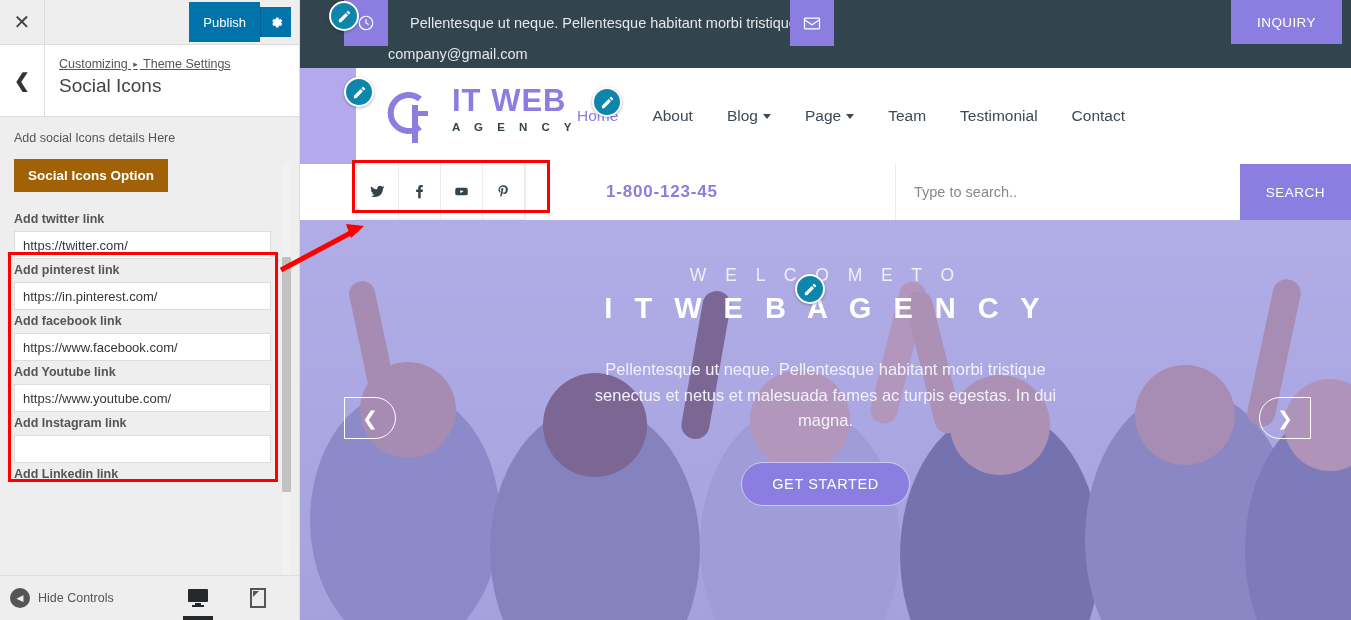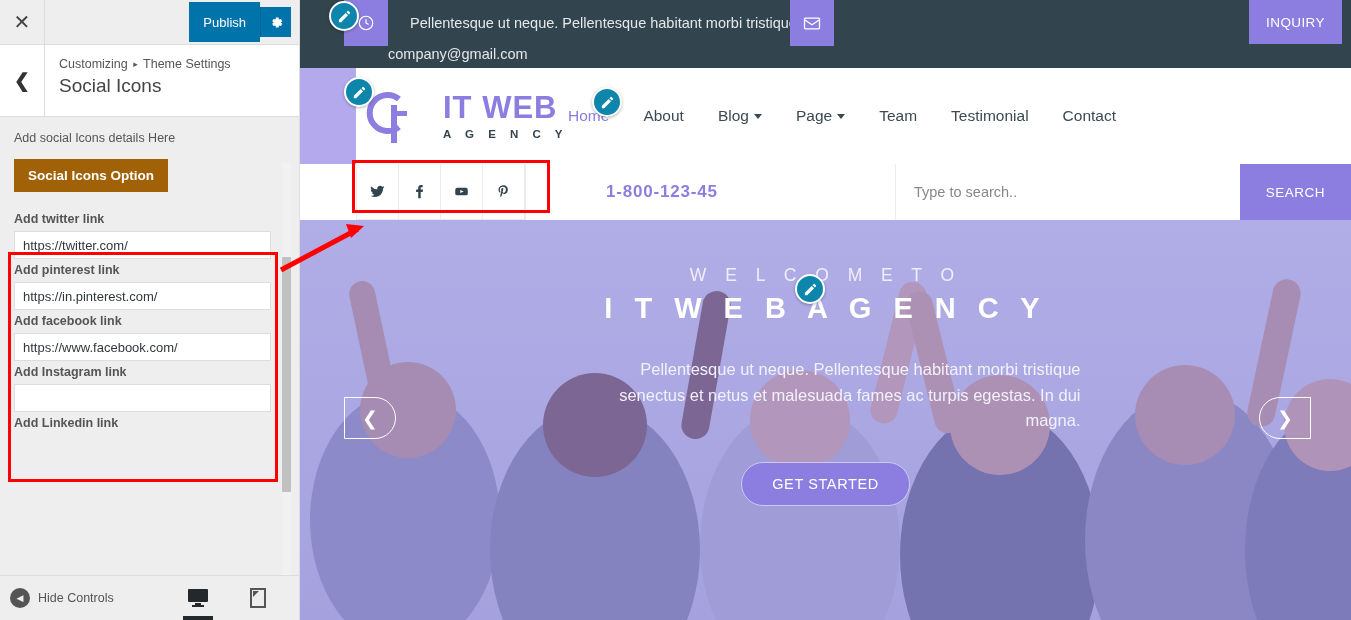"INQUIRY" .inquiry-btn { width: 93px -> 111px }
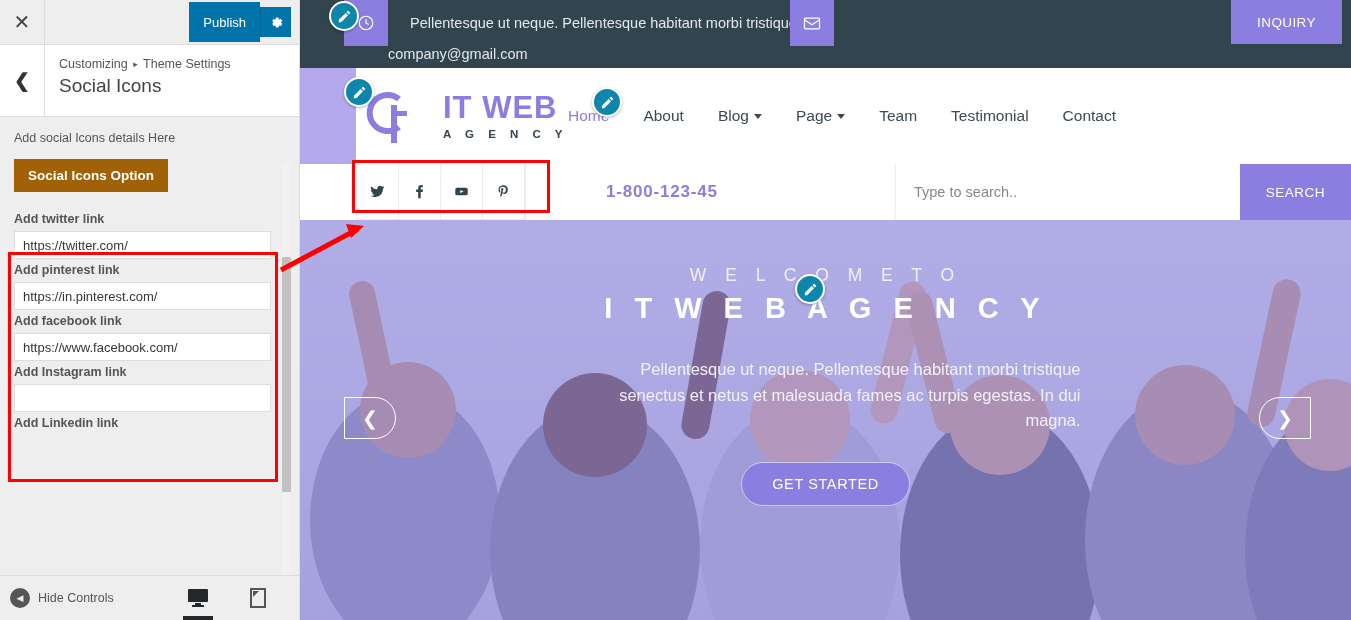"Customizing ▸ Theme Settings" .breadcrumb { text-decoration: none -> underline }
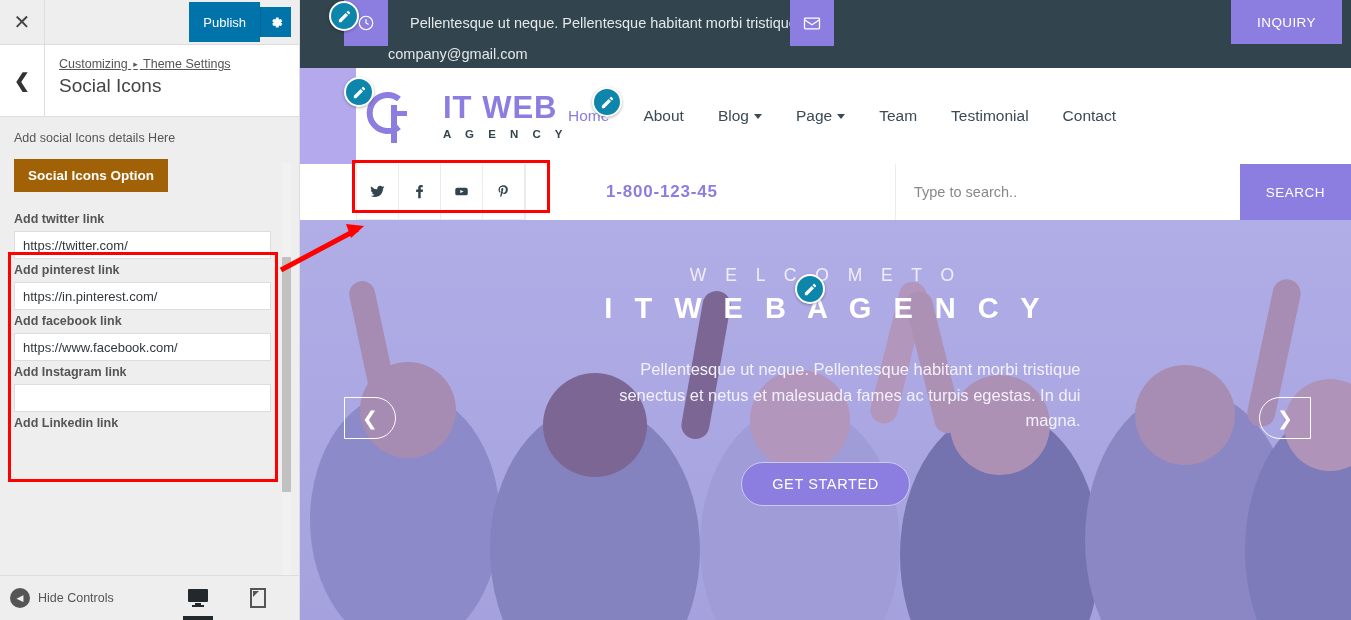"IT WEB" .logo { align-items: center -> flex-start; gap: 12px -> none; padding-left: 5px -> 26px }
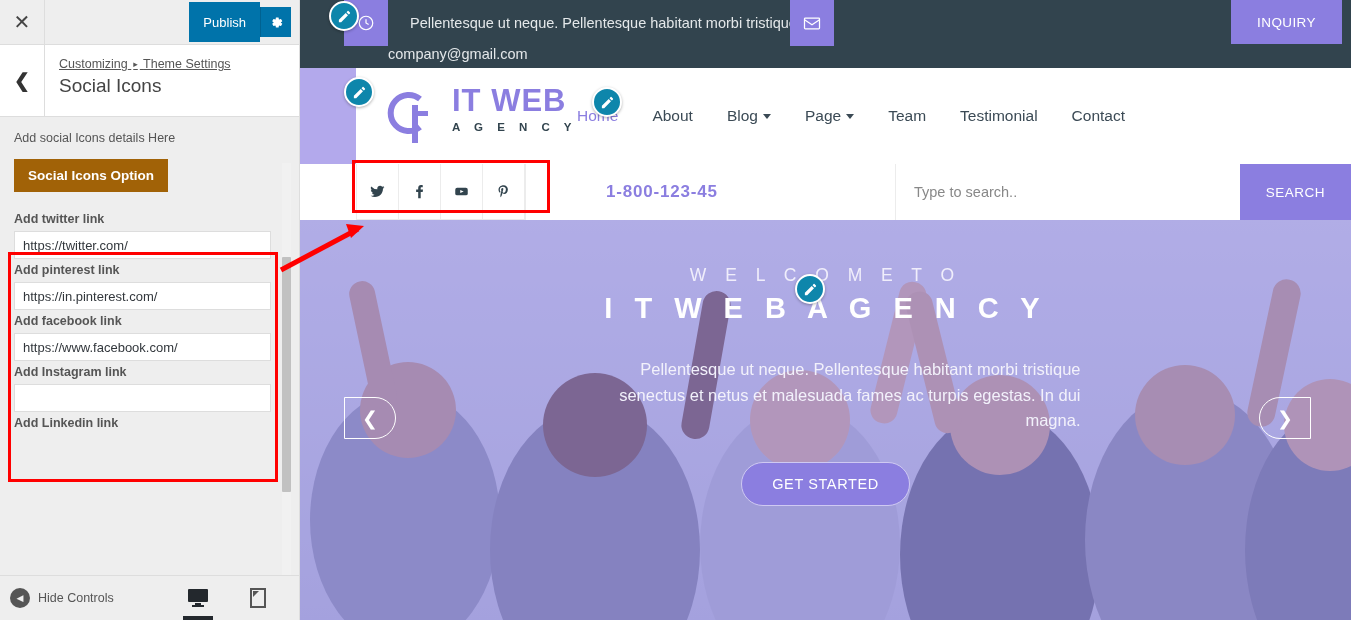"Add Youtube link" div.field { html: none -> <div> <label>Add Youtube link</label> <input> </div> }
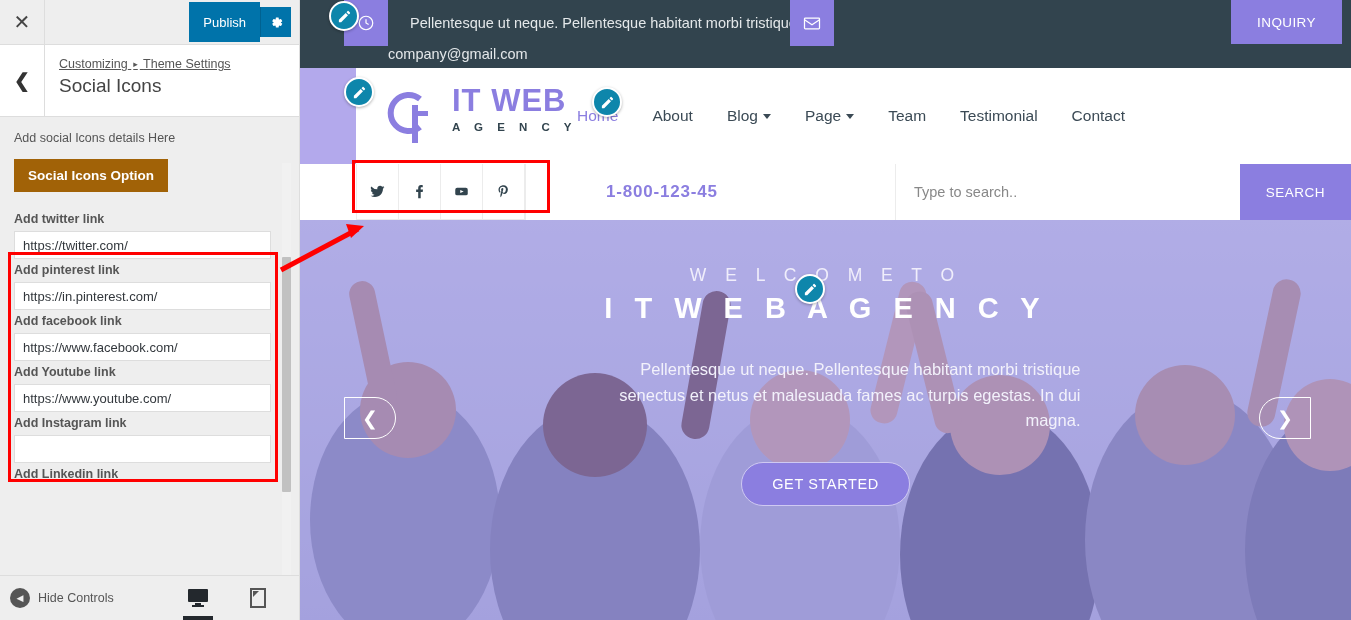"Pellentesque ut neque. Pellentesque habitant morbi tristique" .hero-desc { text-align: right -> none }
